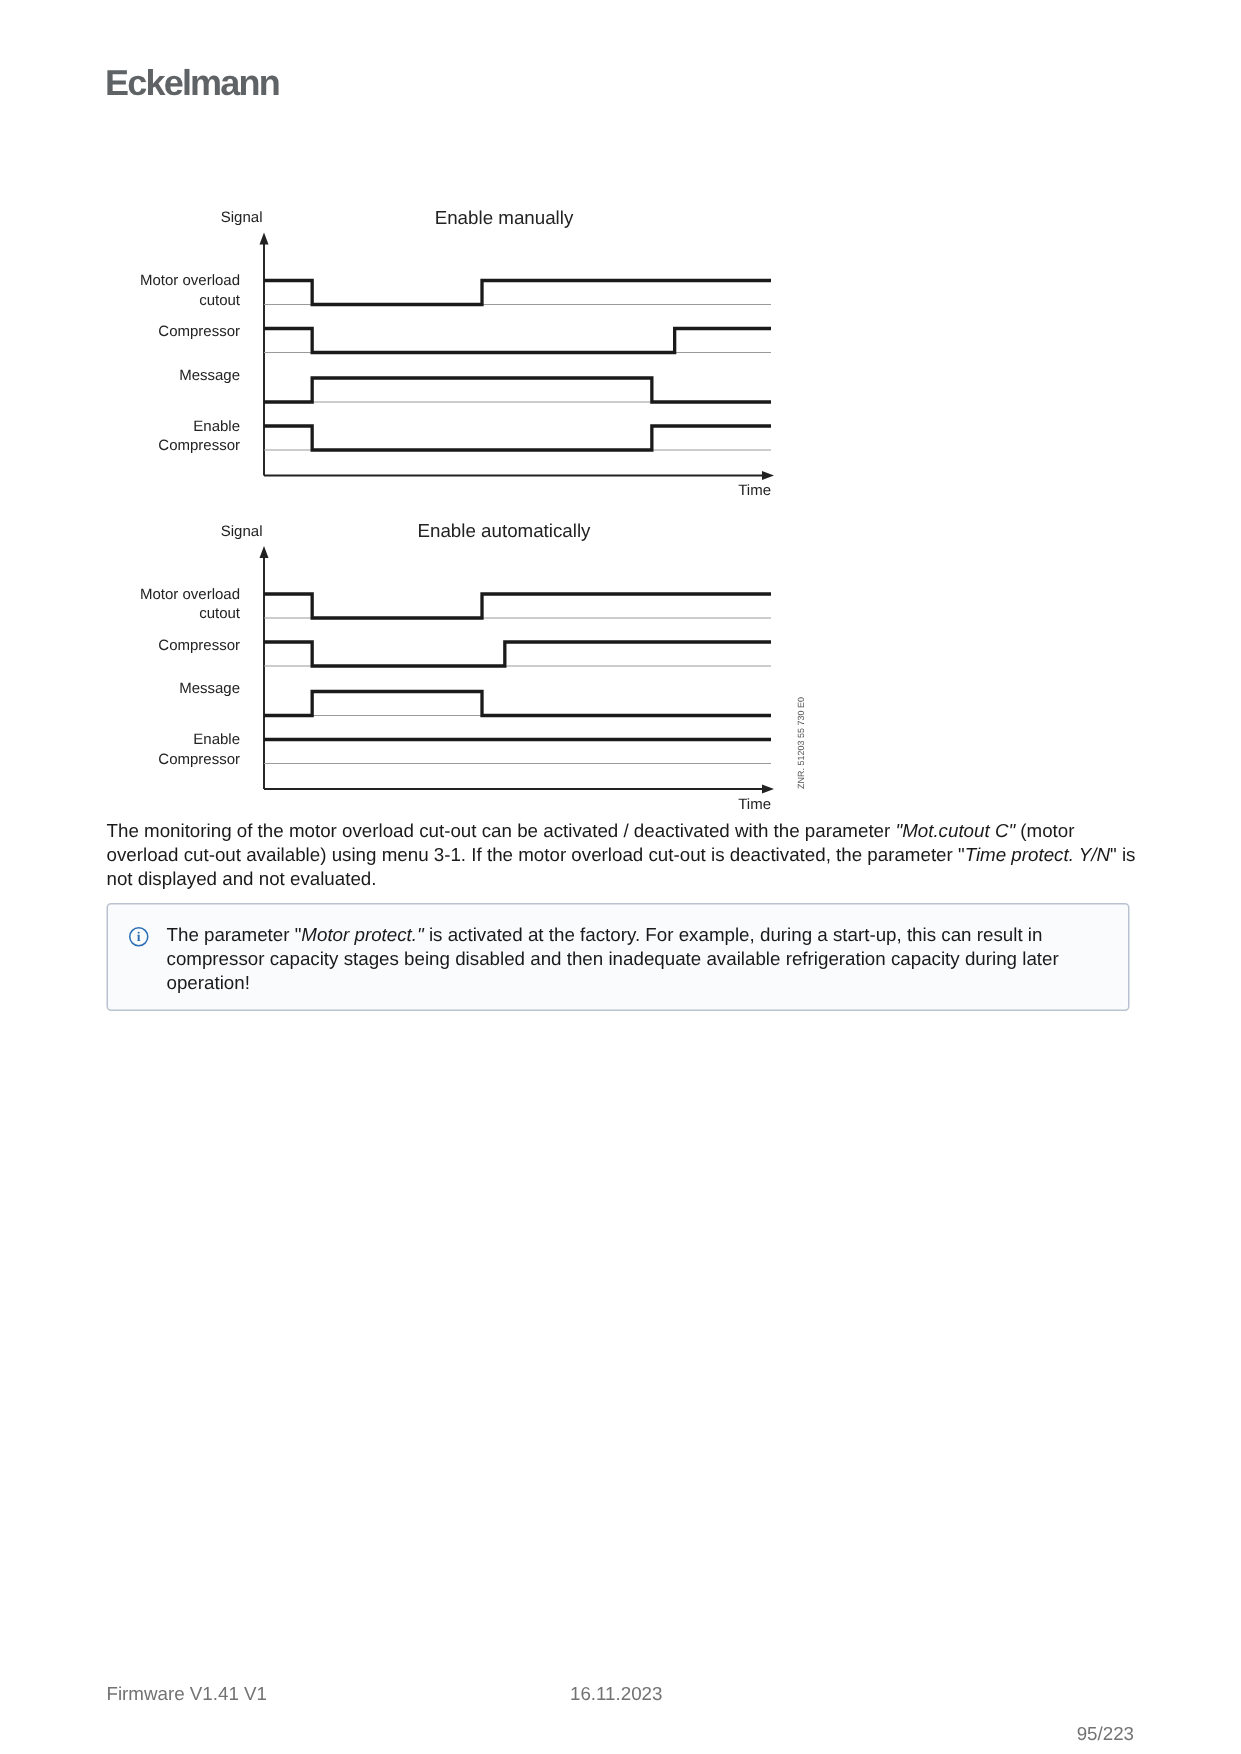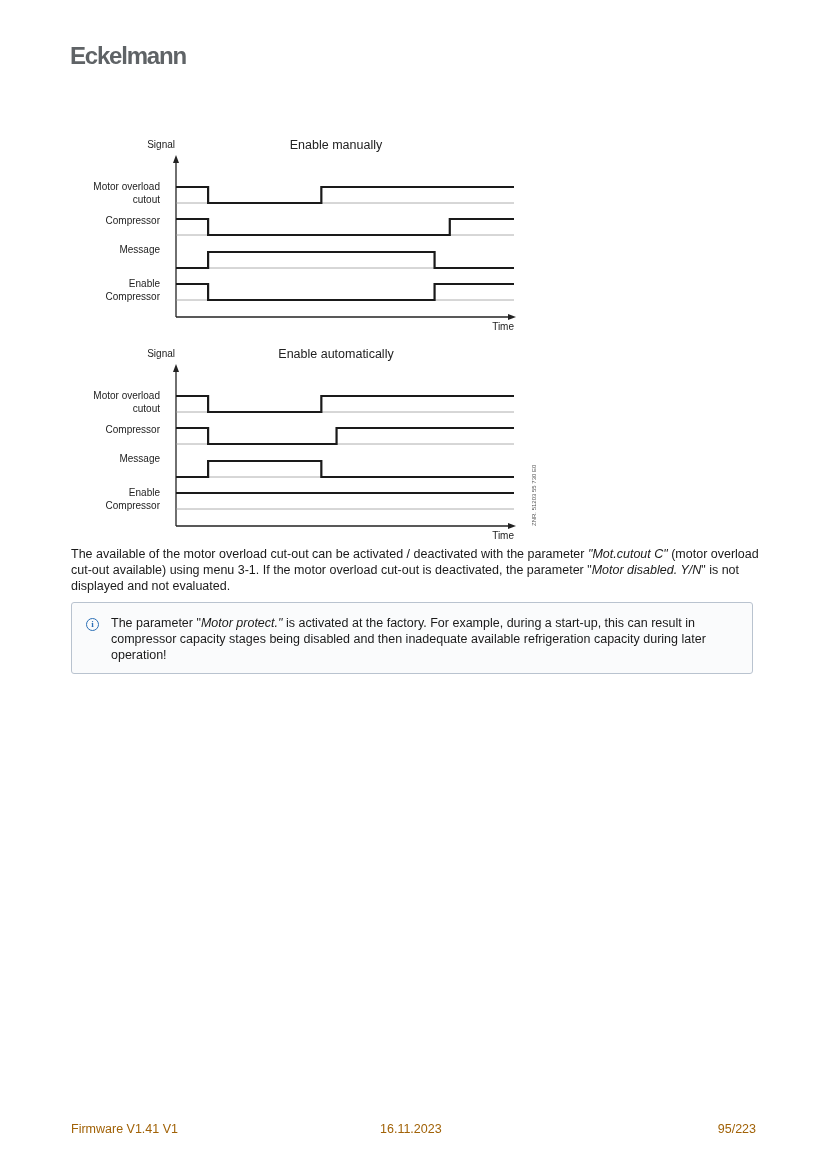"The available of the motor" span { text: available -> monitoring }
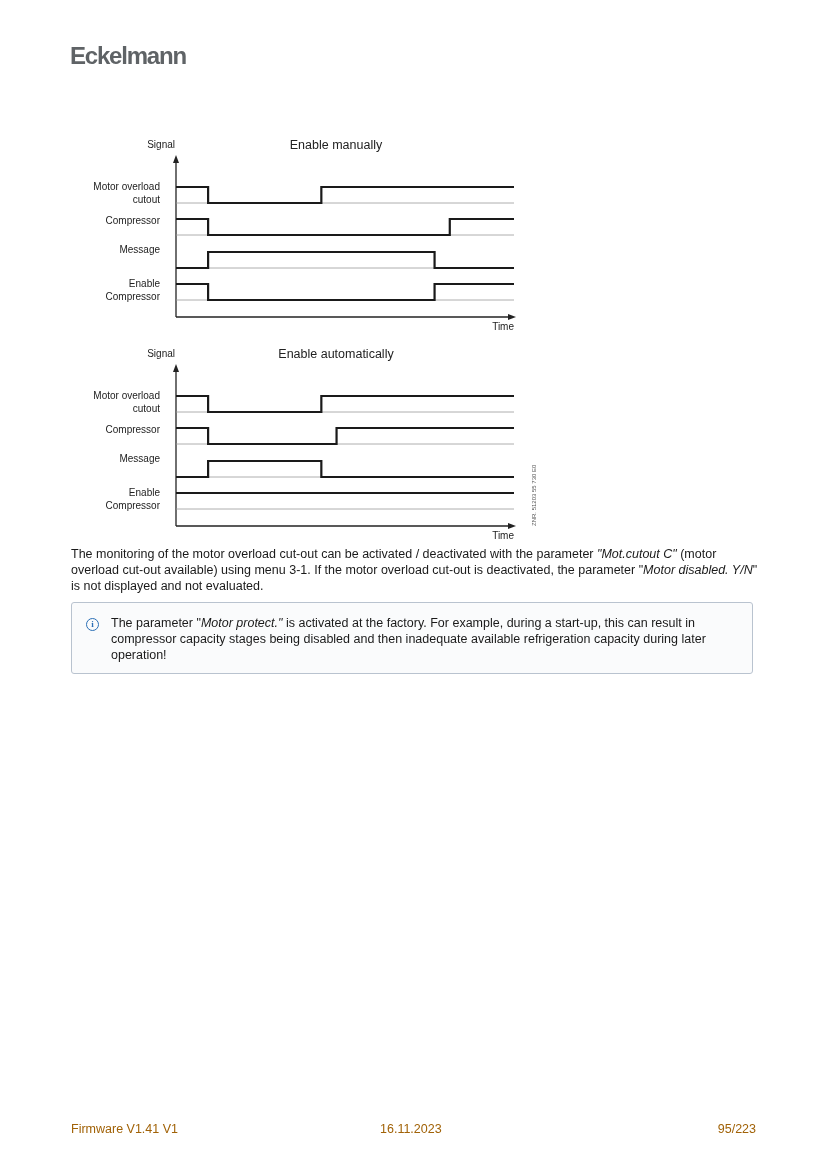"Motor disabled. Y/N" i { text: Motor disabled -> Time protect }
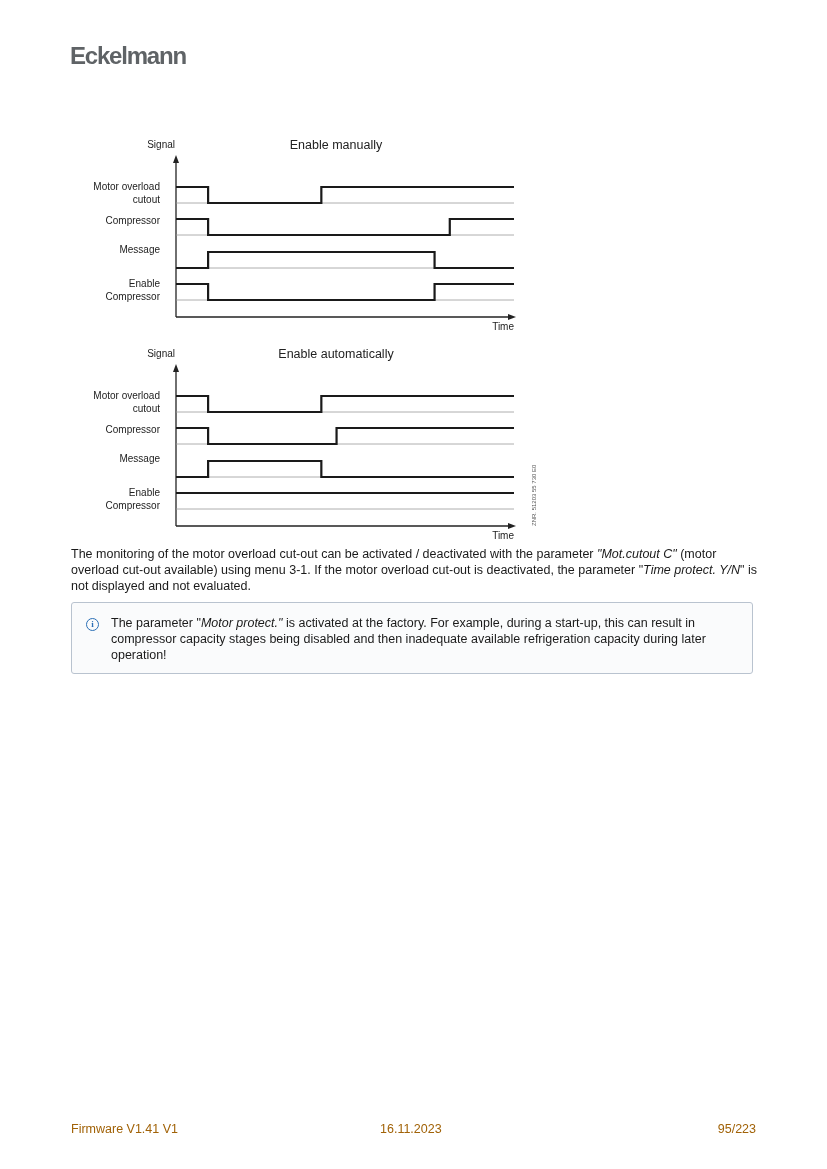"Firmware V1.41 V1" .footer { color: #a16207 -> #737373 }
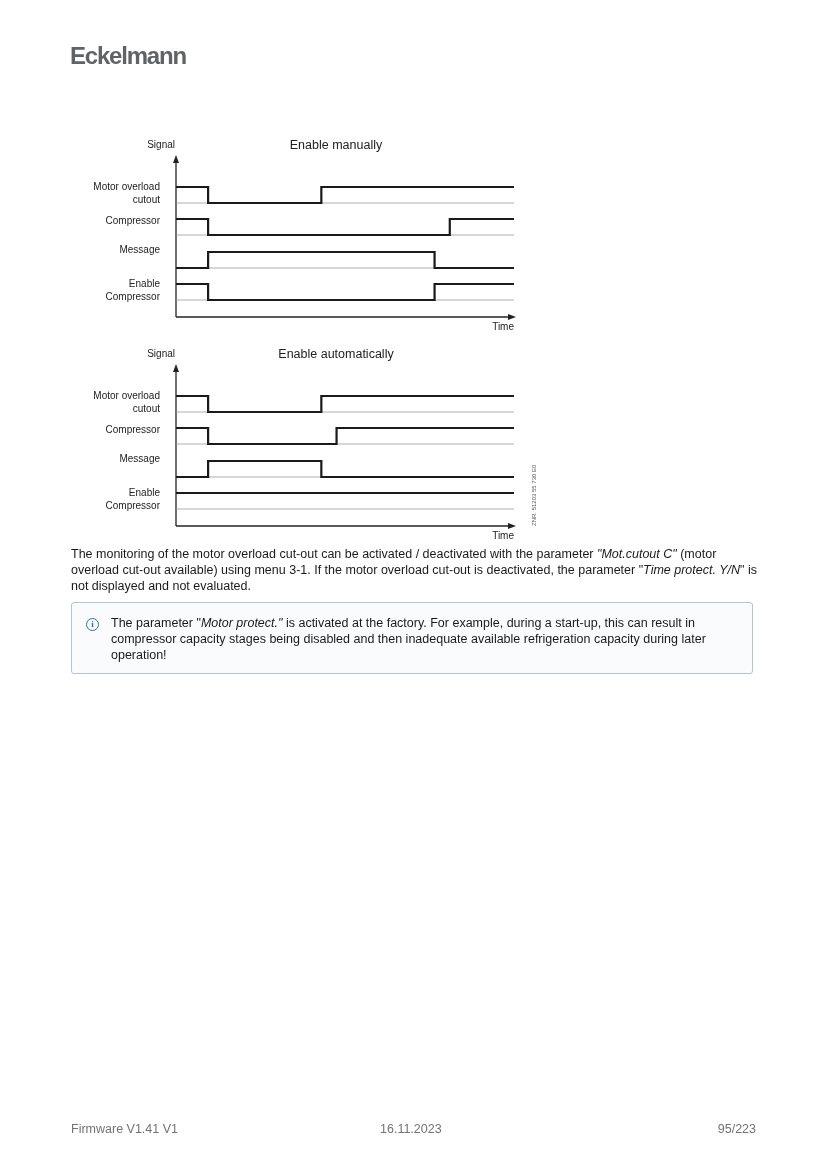"95/223" .f-right { margin-top: none -> 27px }
